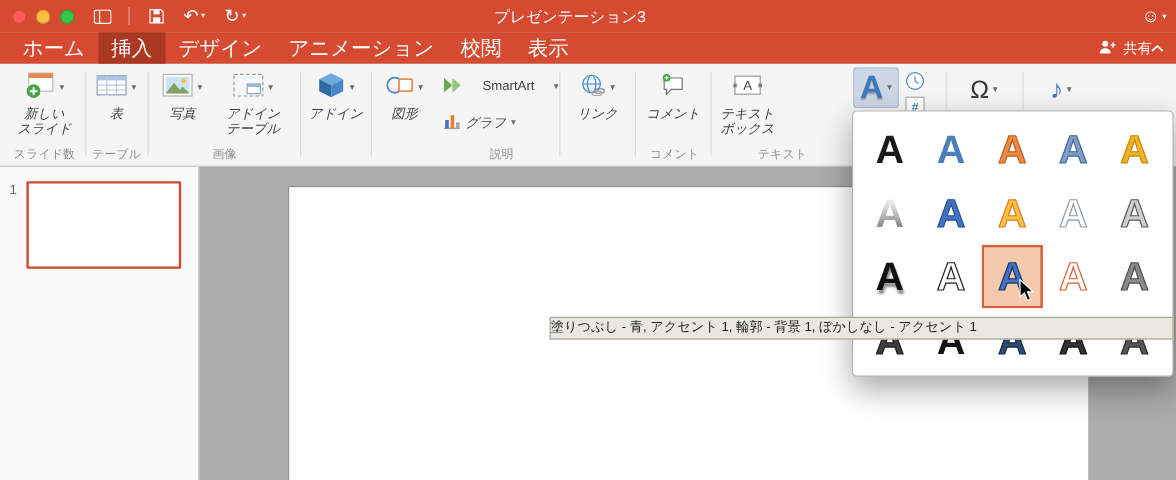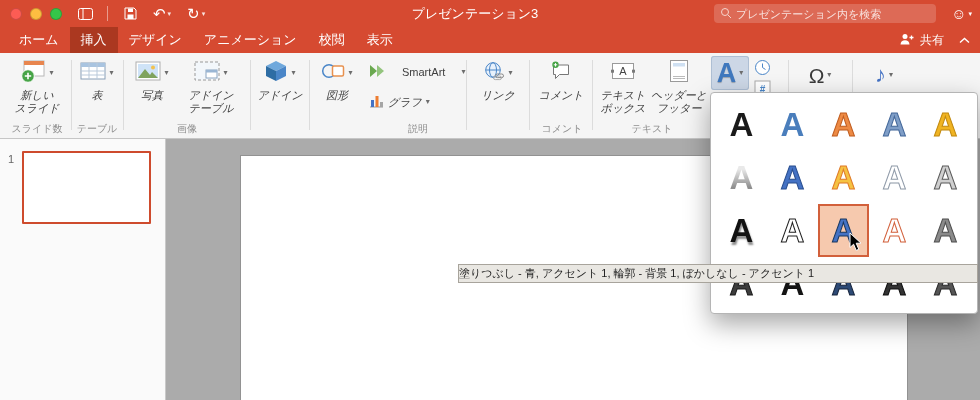"プレゼンテーション内を検索" div.searchbox { html: <div> <span> <svg> <circle></circle> <line></line> </svg> </span> <input> </div> -> none }
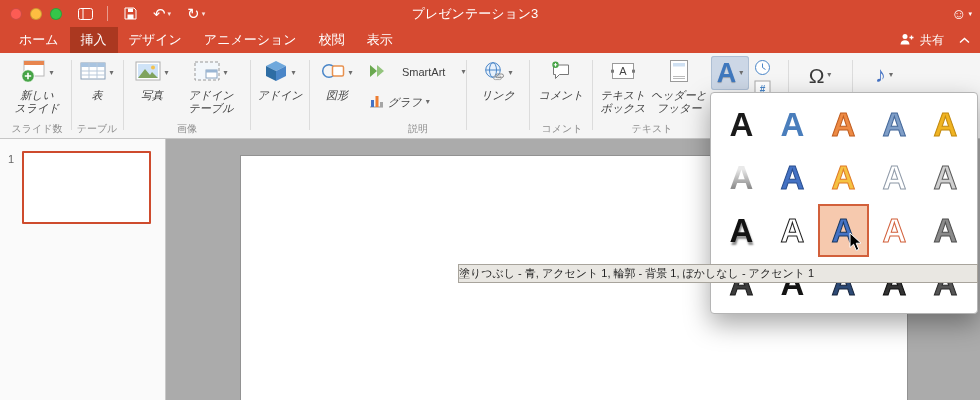"ホーム" .tab { font-size: 13px -> 17px }
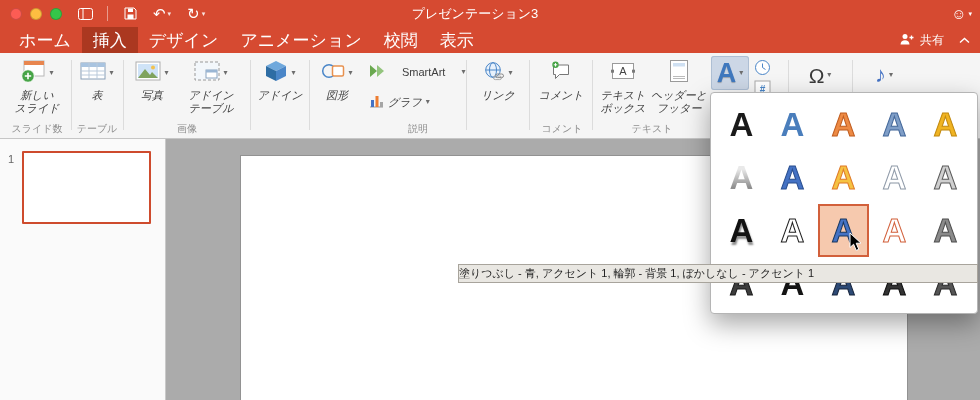"共有" .share { right: 36px -> 20px }
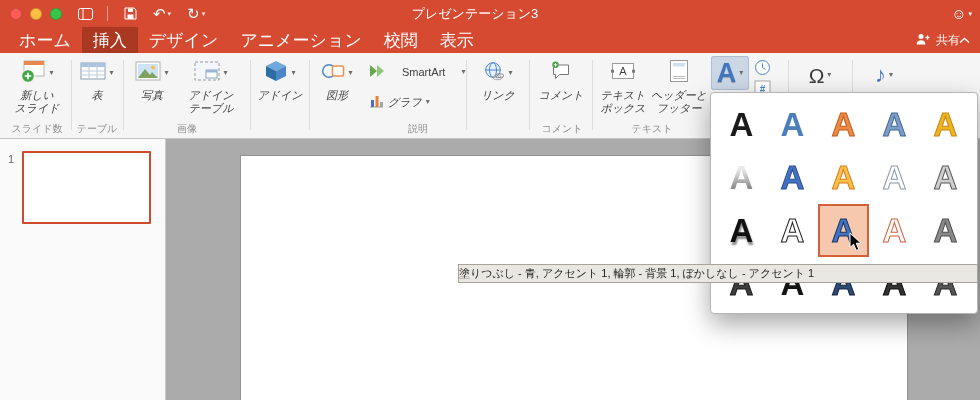"ヘッダーと" div.rbtn { html: <div> <div> <span> <svg> <rect></rect> <rect></rect> <line></line> <line></line> </svg> </span> </div> <div>ヘッダーと</div> <div>フッター</div> </div> -> none }
